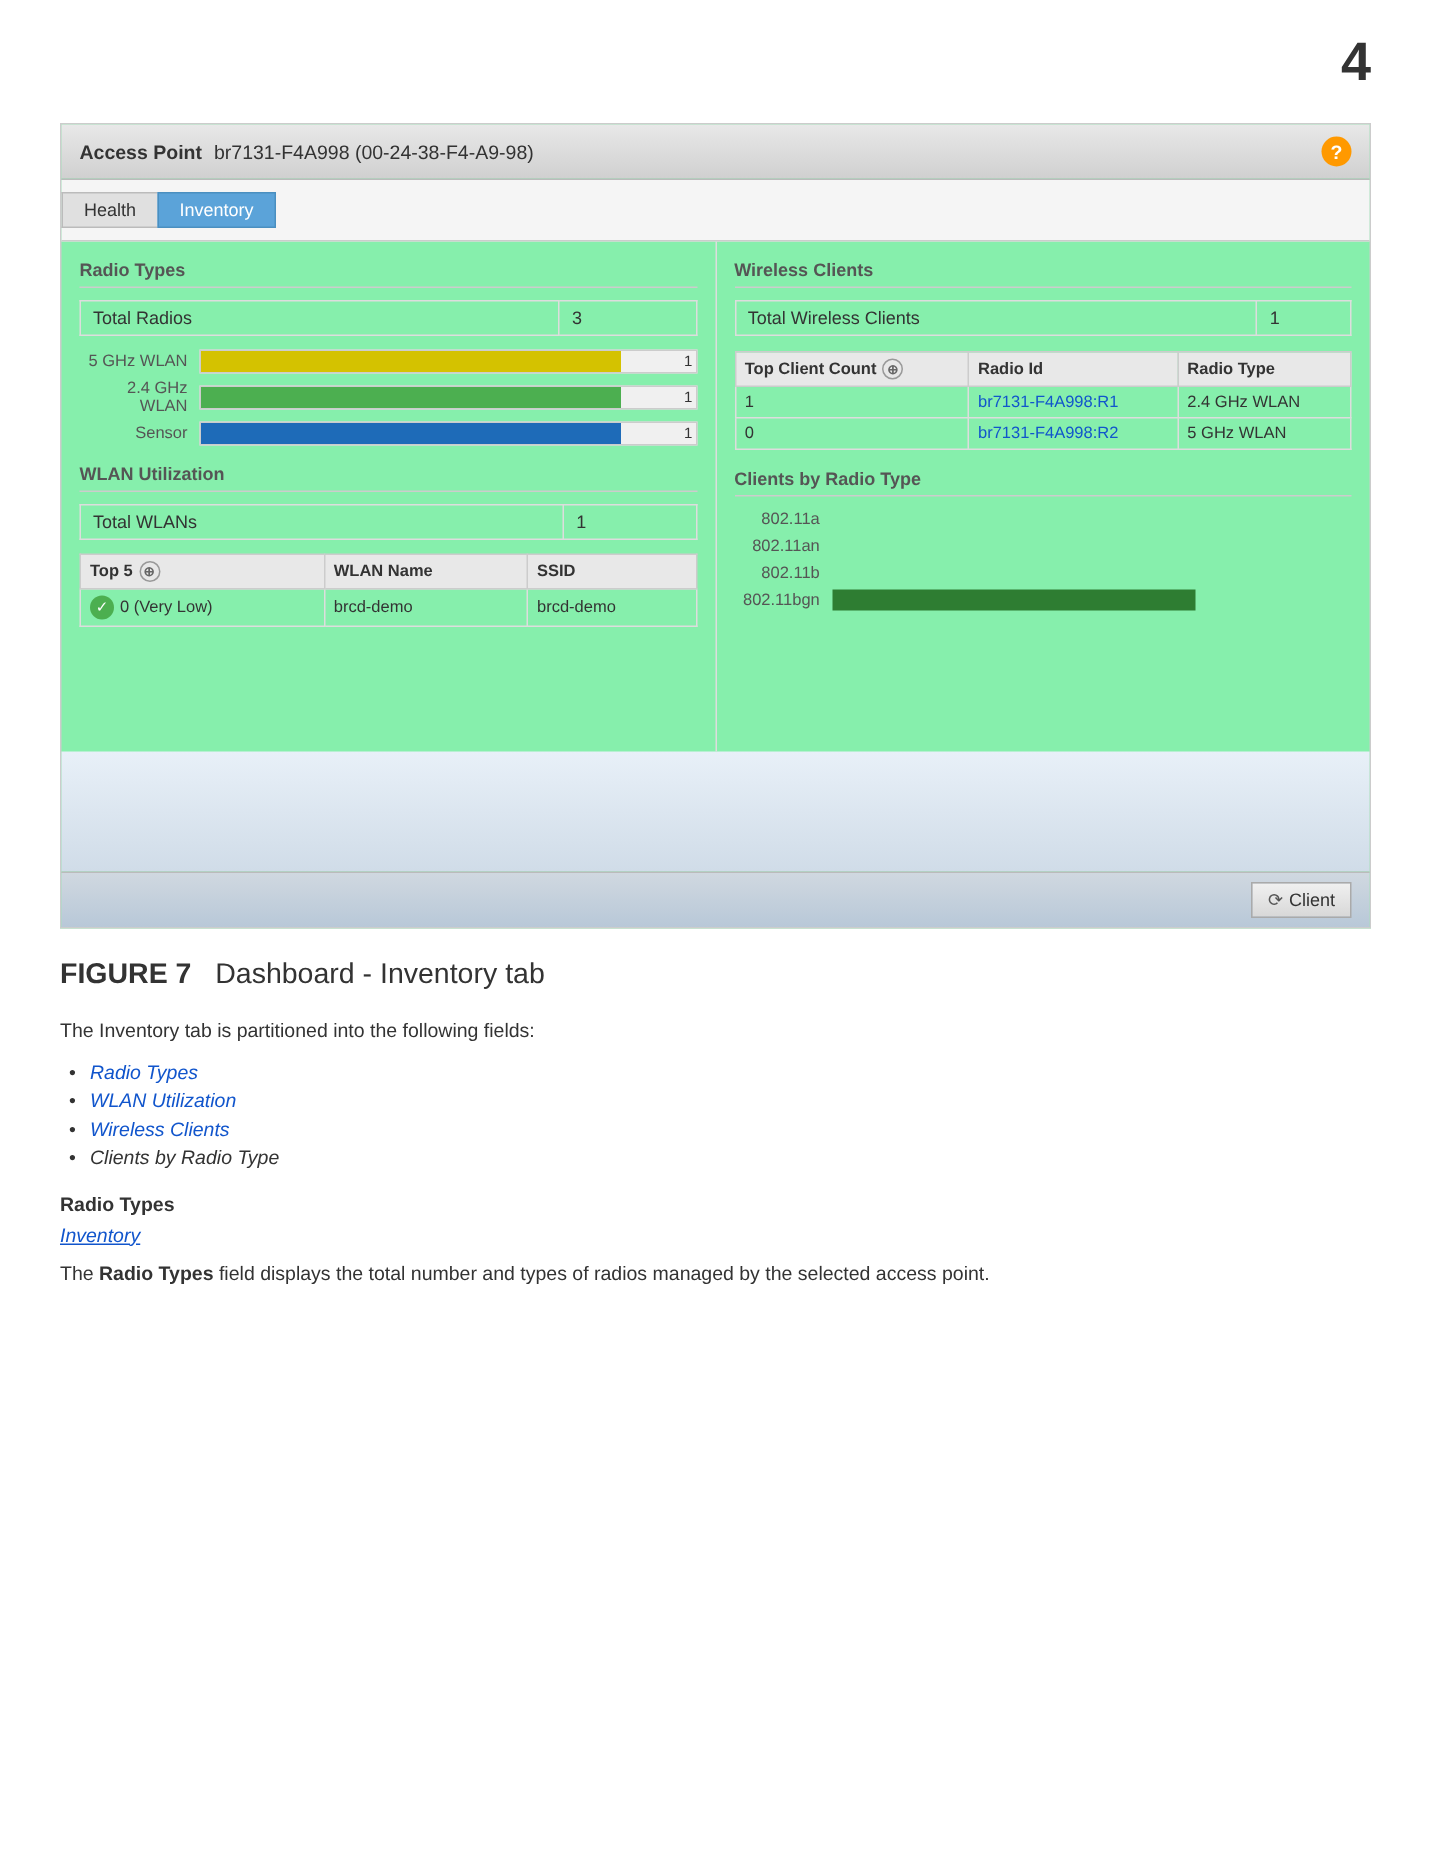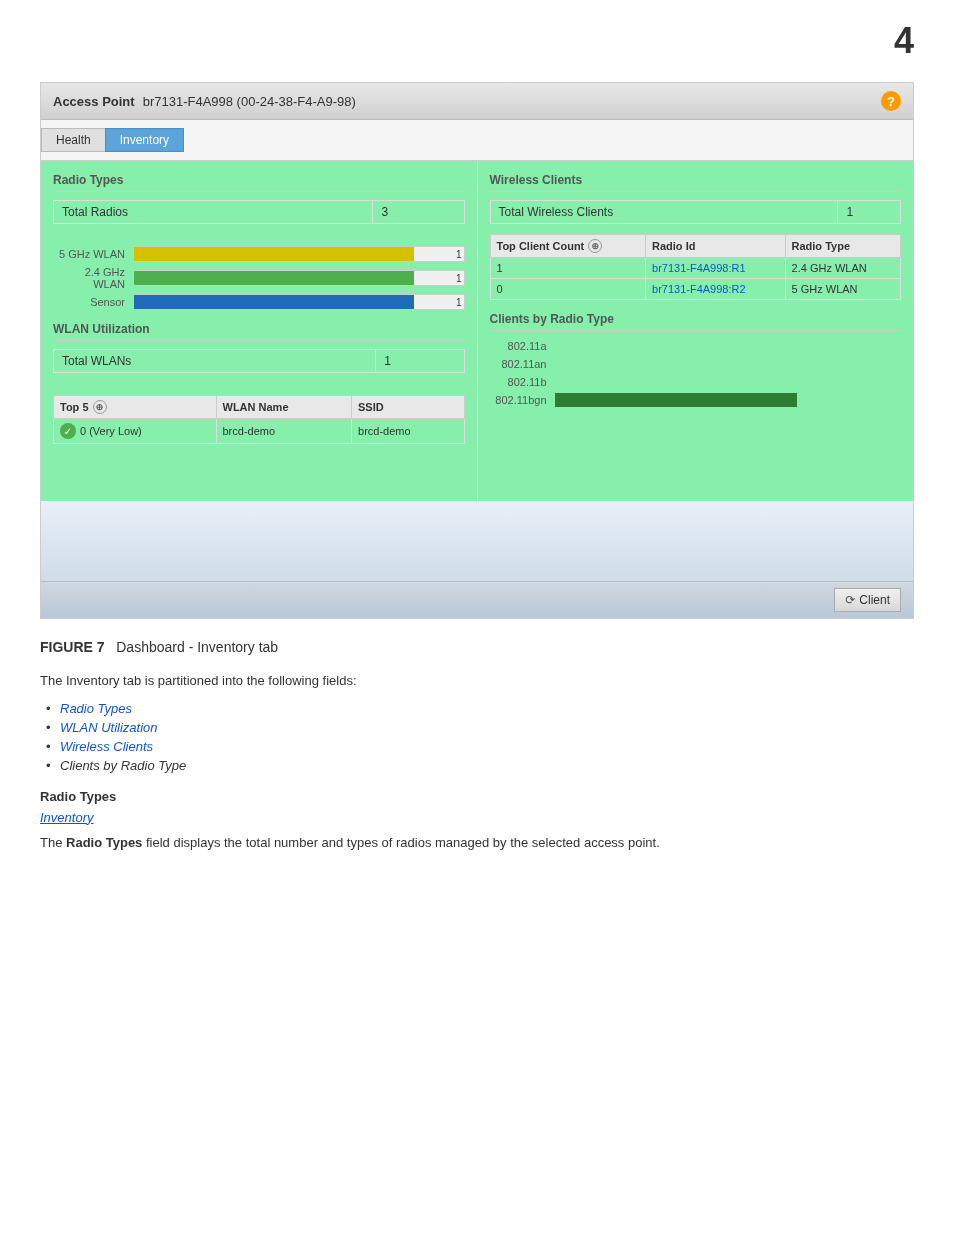"Total Radios" .data-table { margin-bottom: 22px -> 9px }
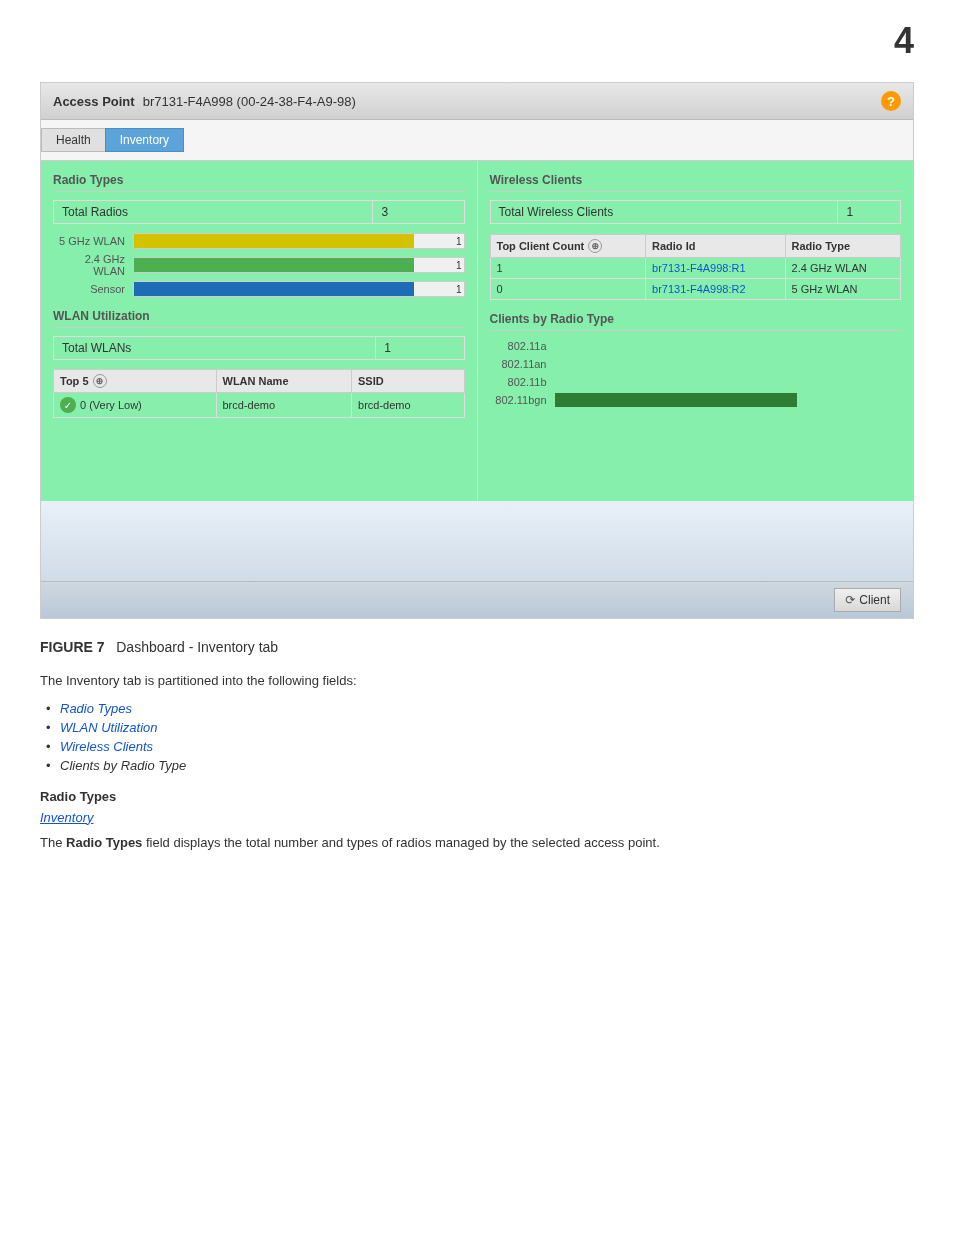"FIGURE 7 Dashboard - Inventory" .figure-caption { font-size: 14px -> 19px }
